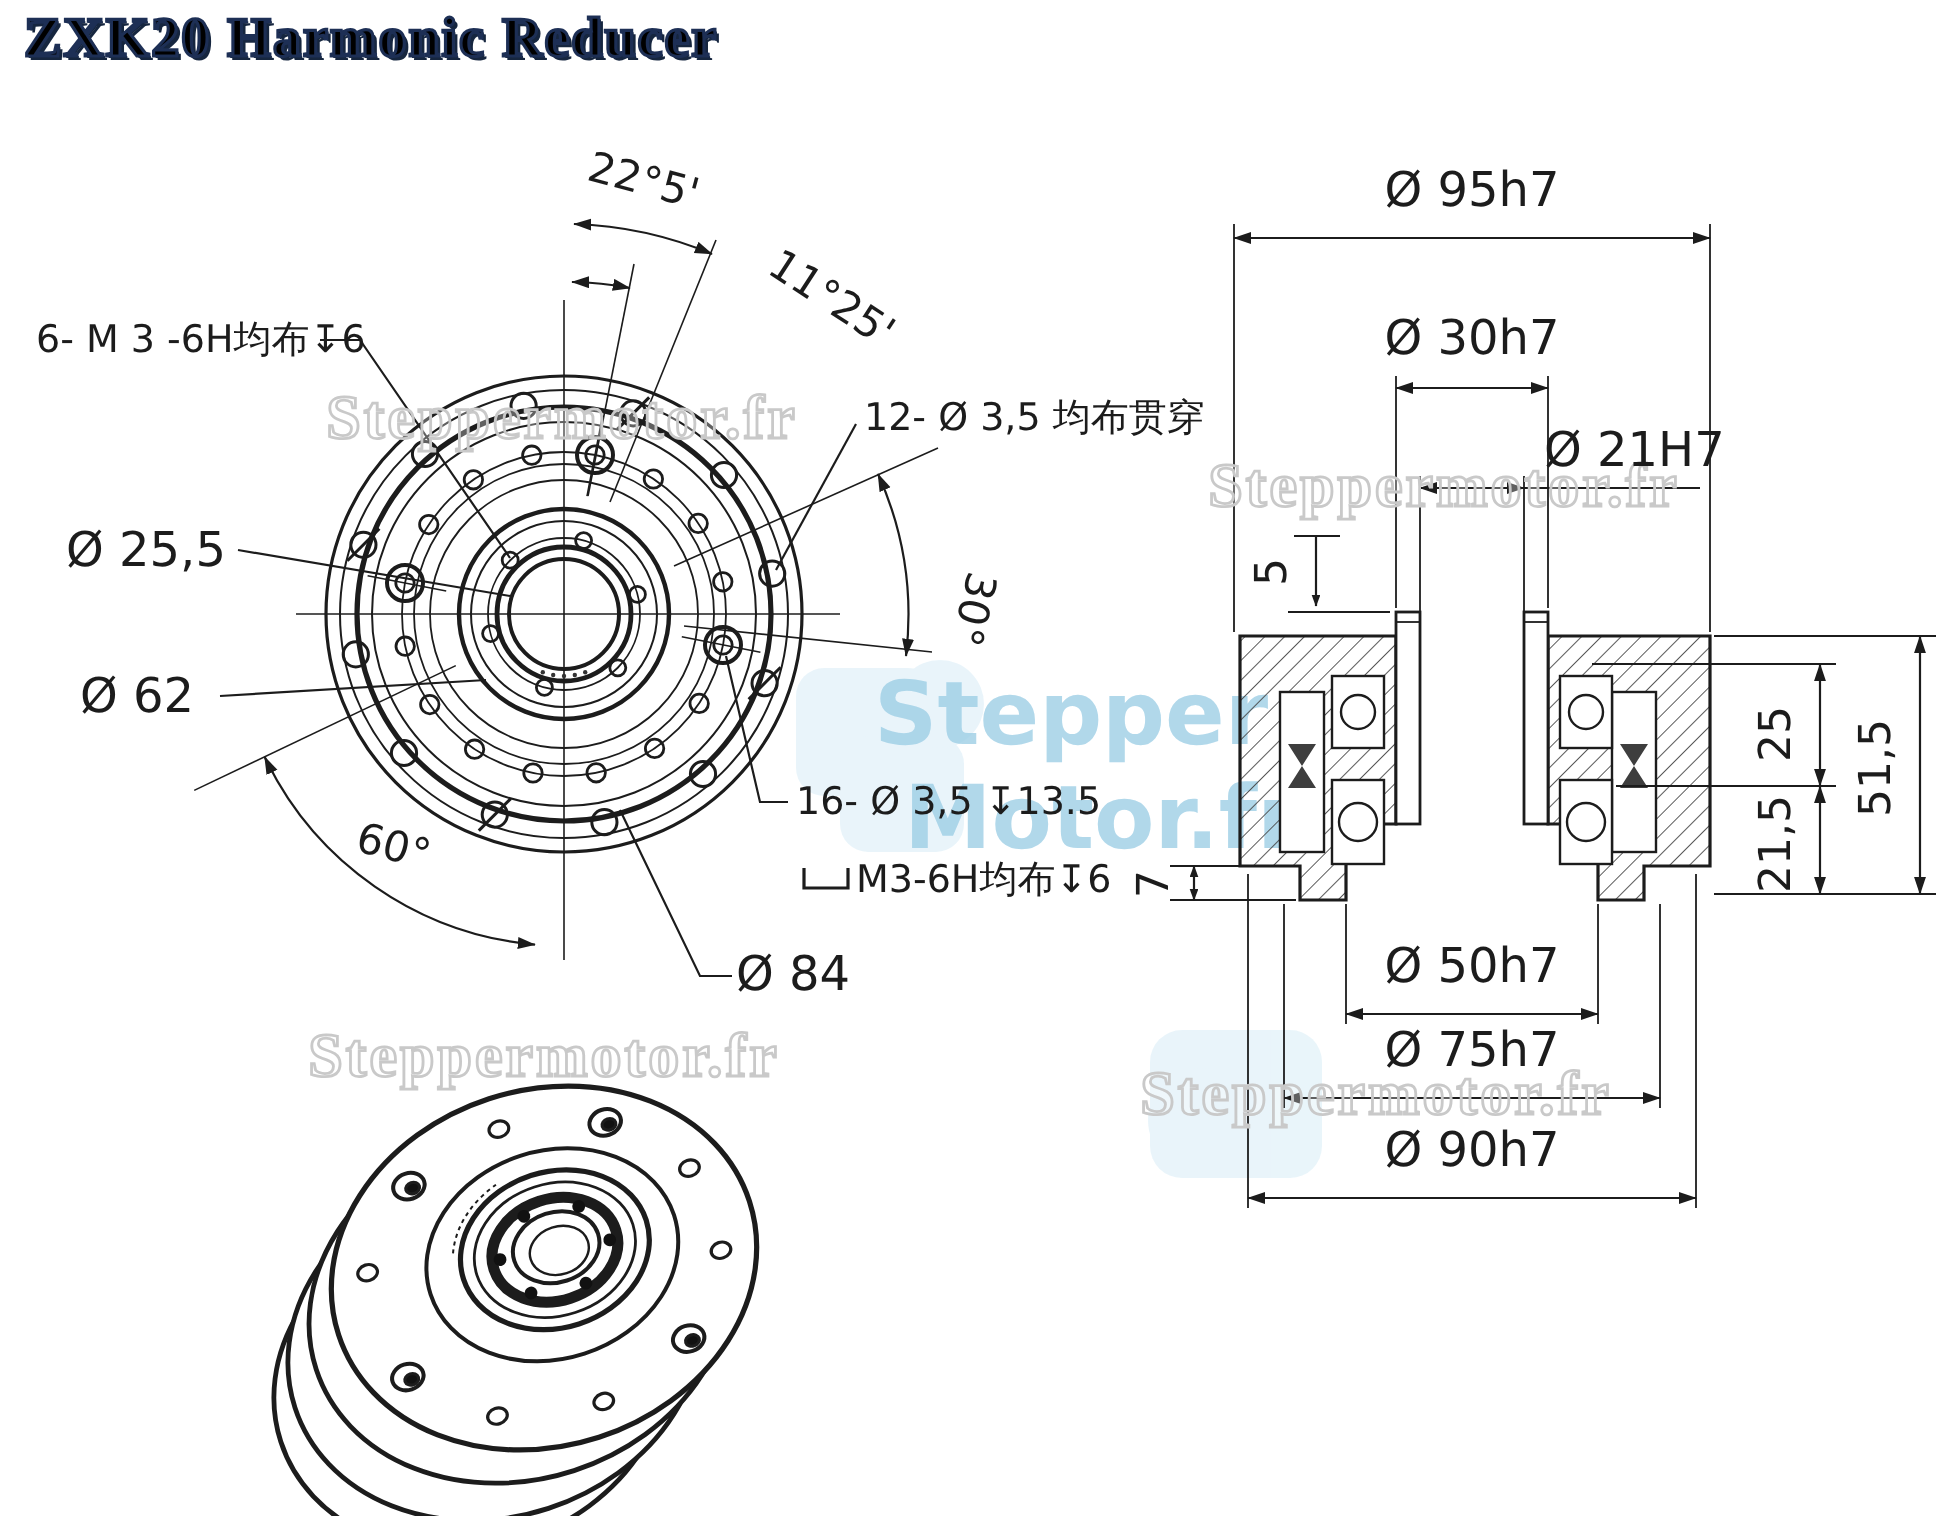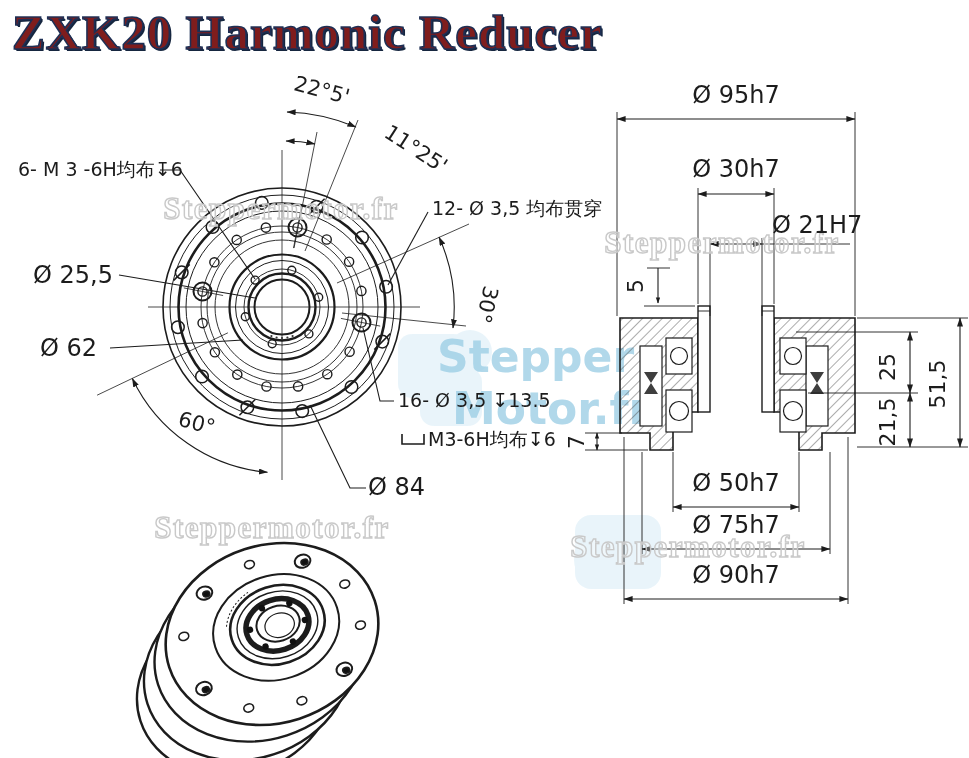"ZXK20 Harmonic Reducer" .title { color: #7f1d1d -> #000000; font-size: 49px -> 28px }
